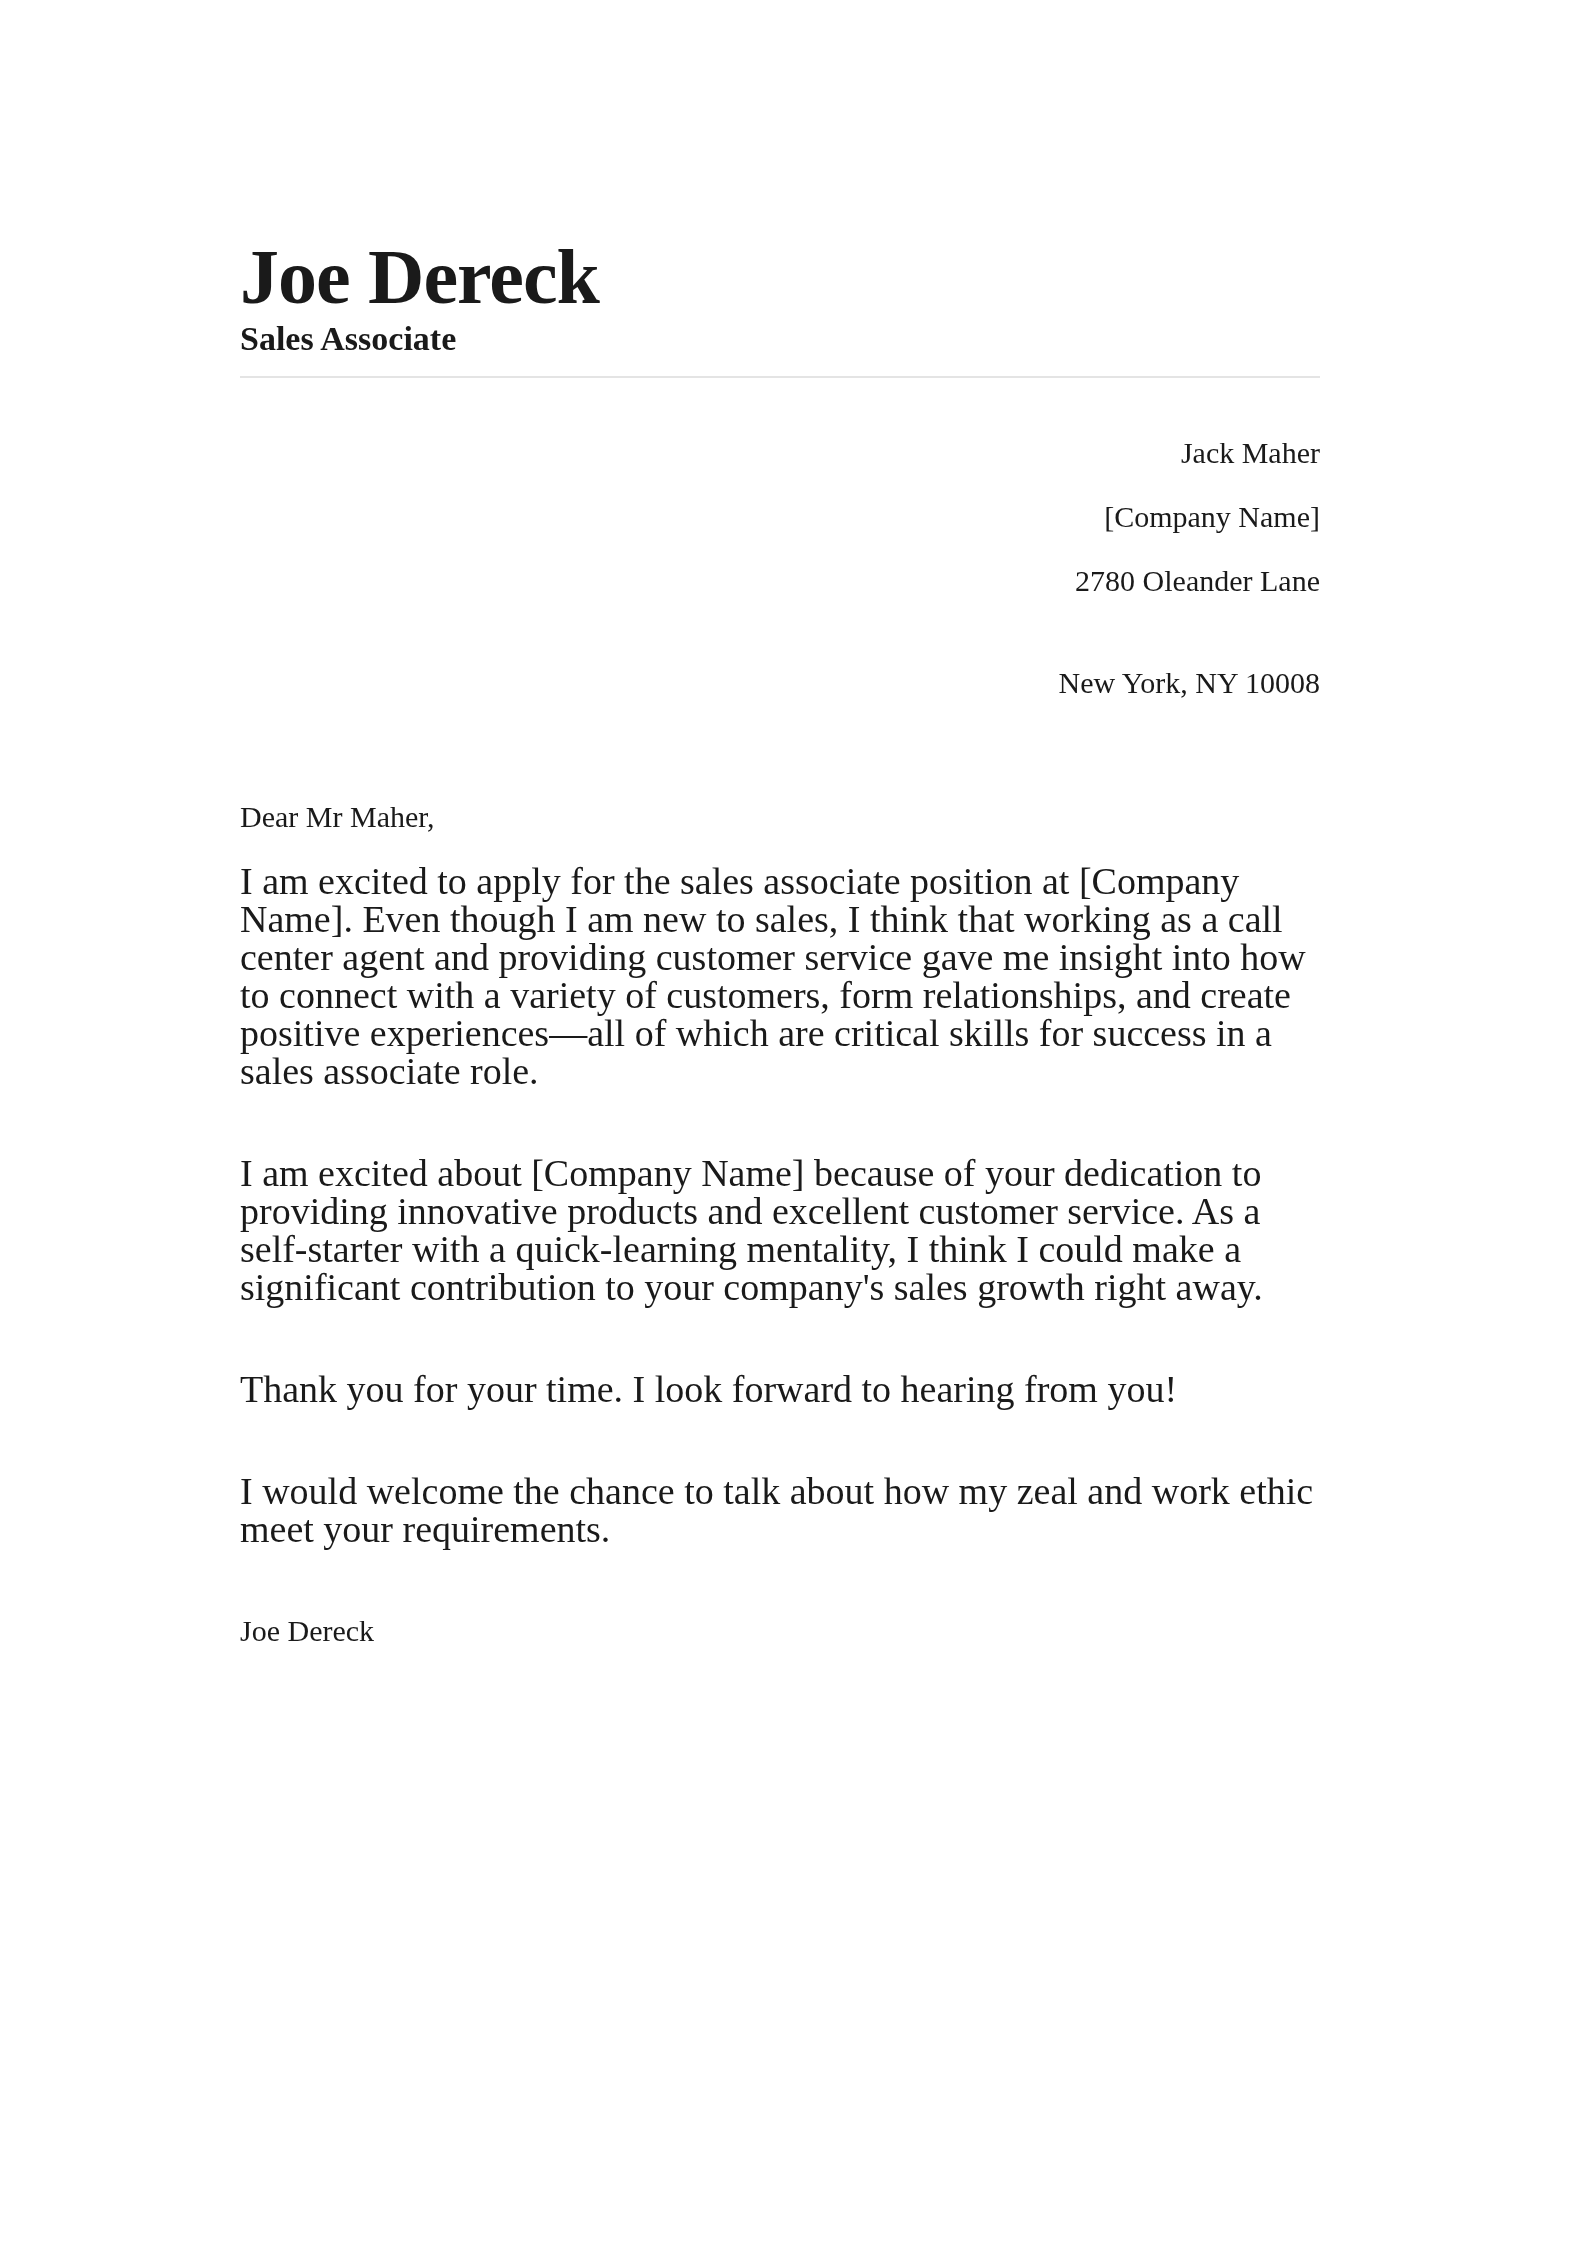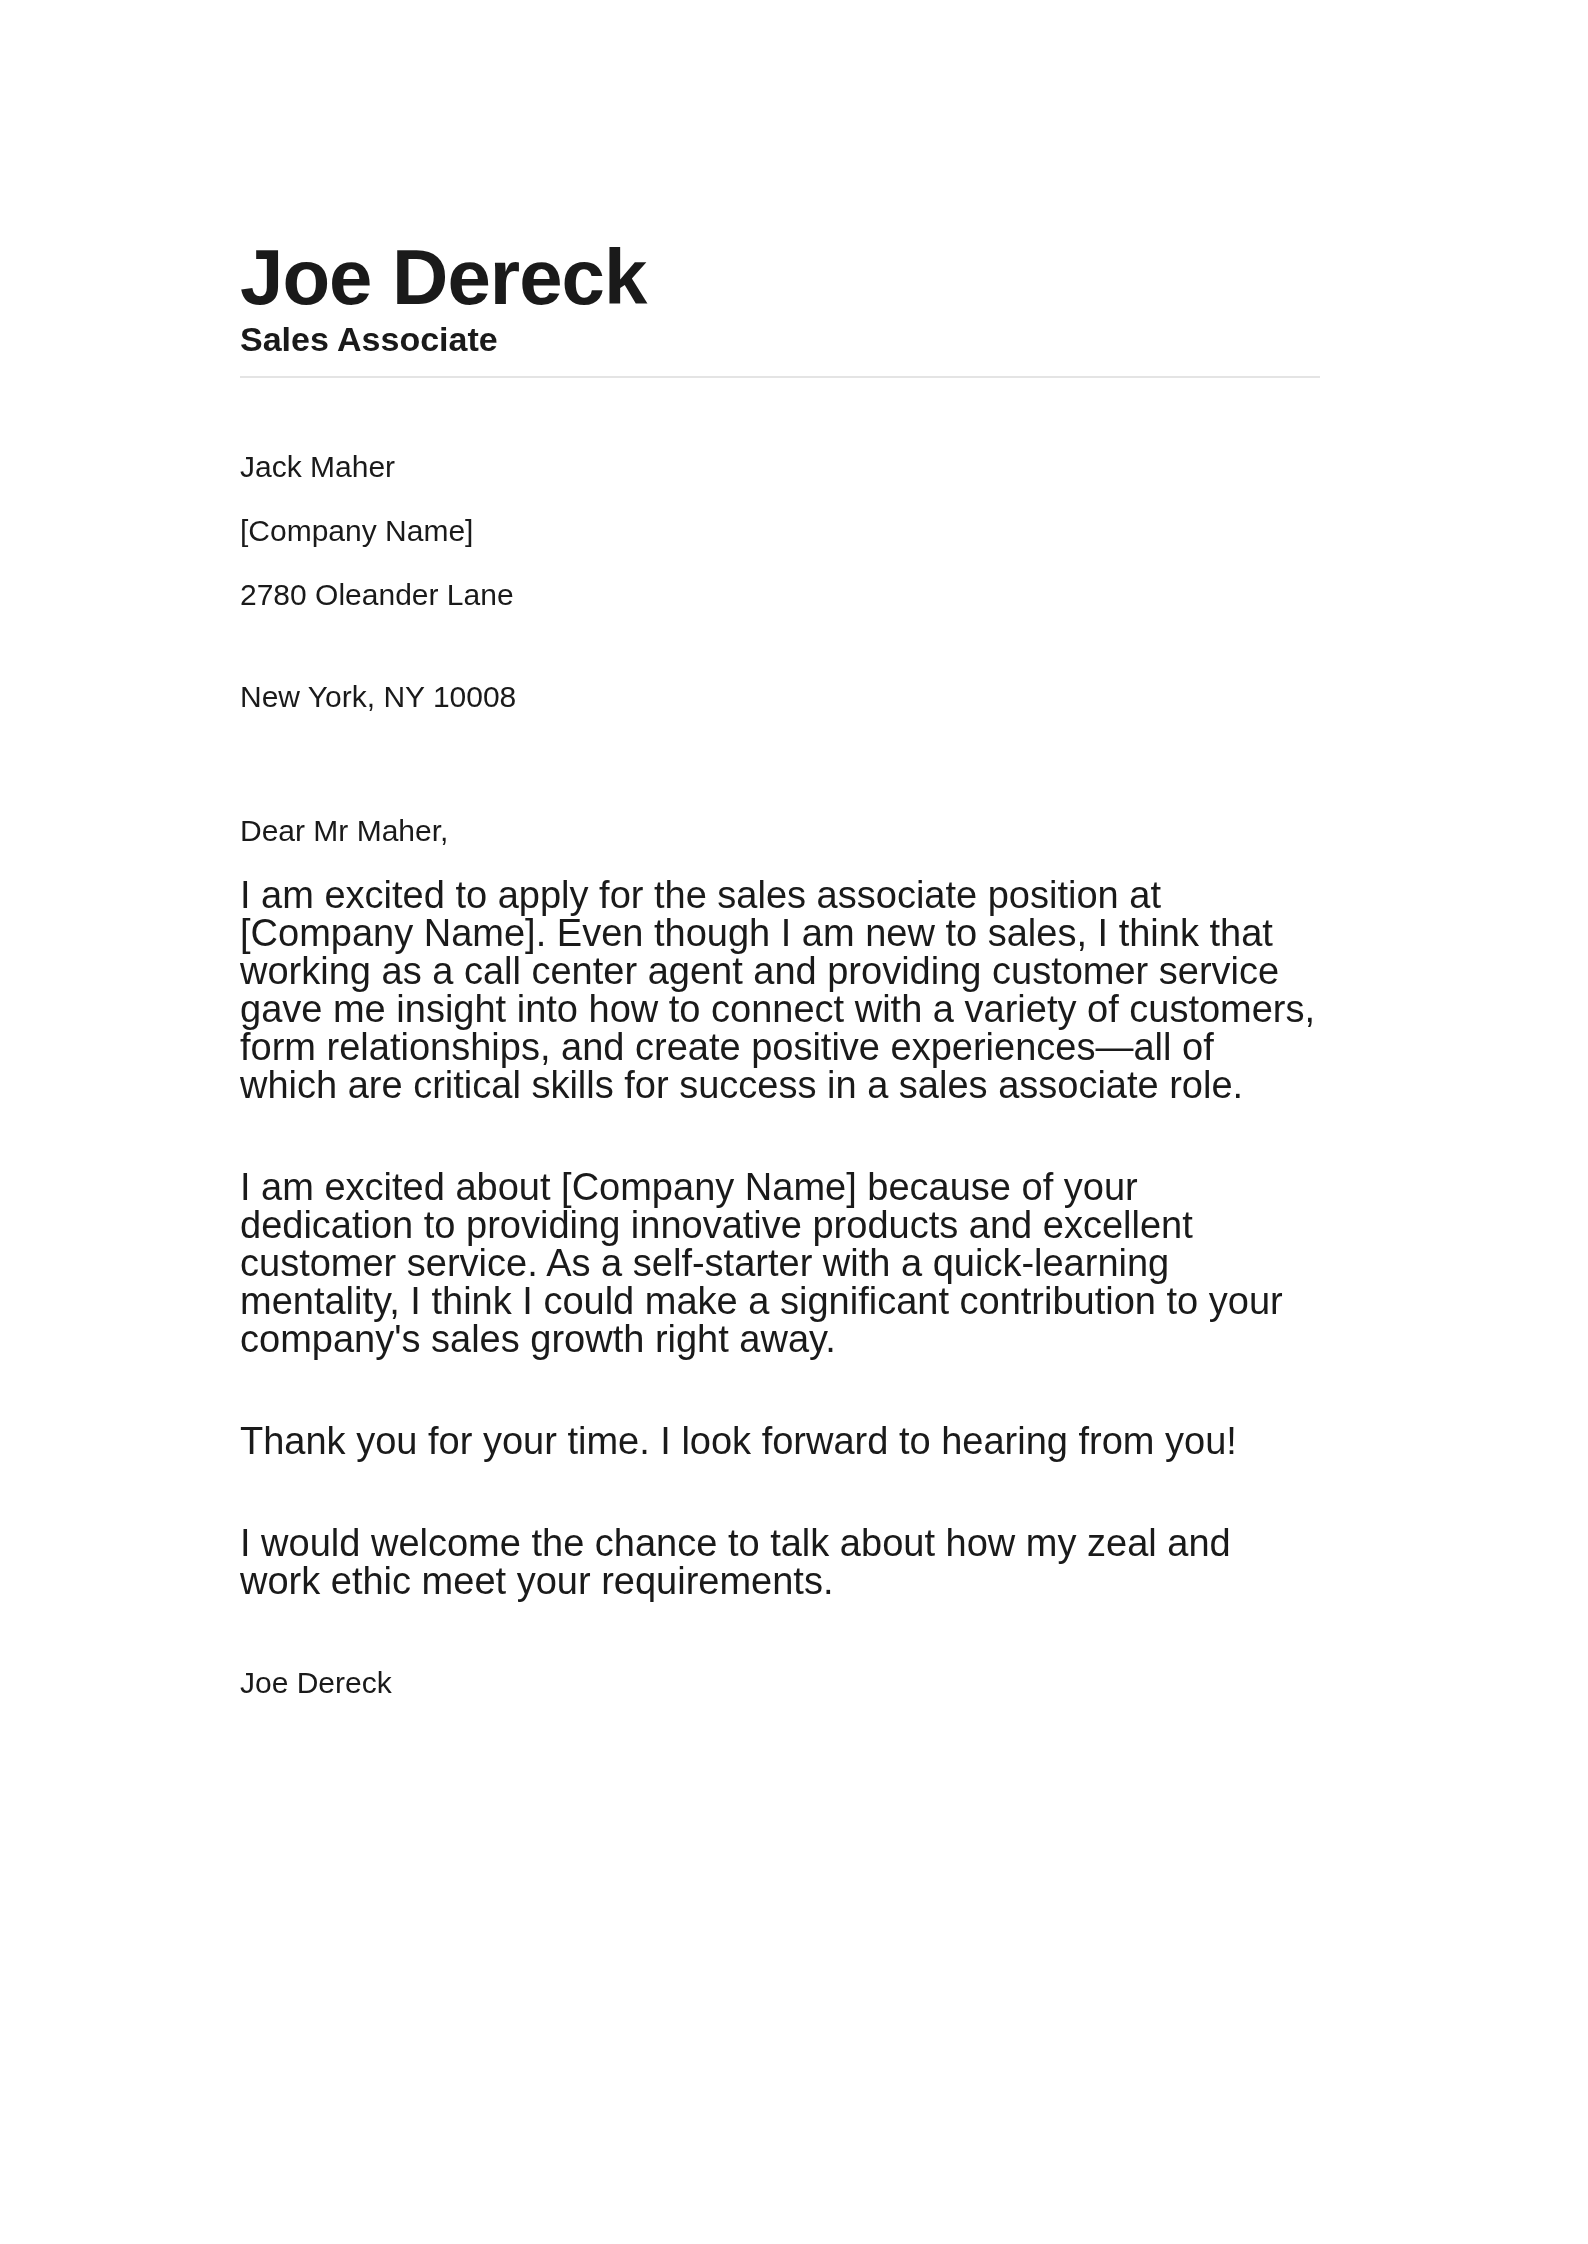"Joe Dereck" .page { font-family: Liberation Sans, sans-serif -> Liberation Serif, serif }
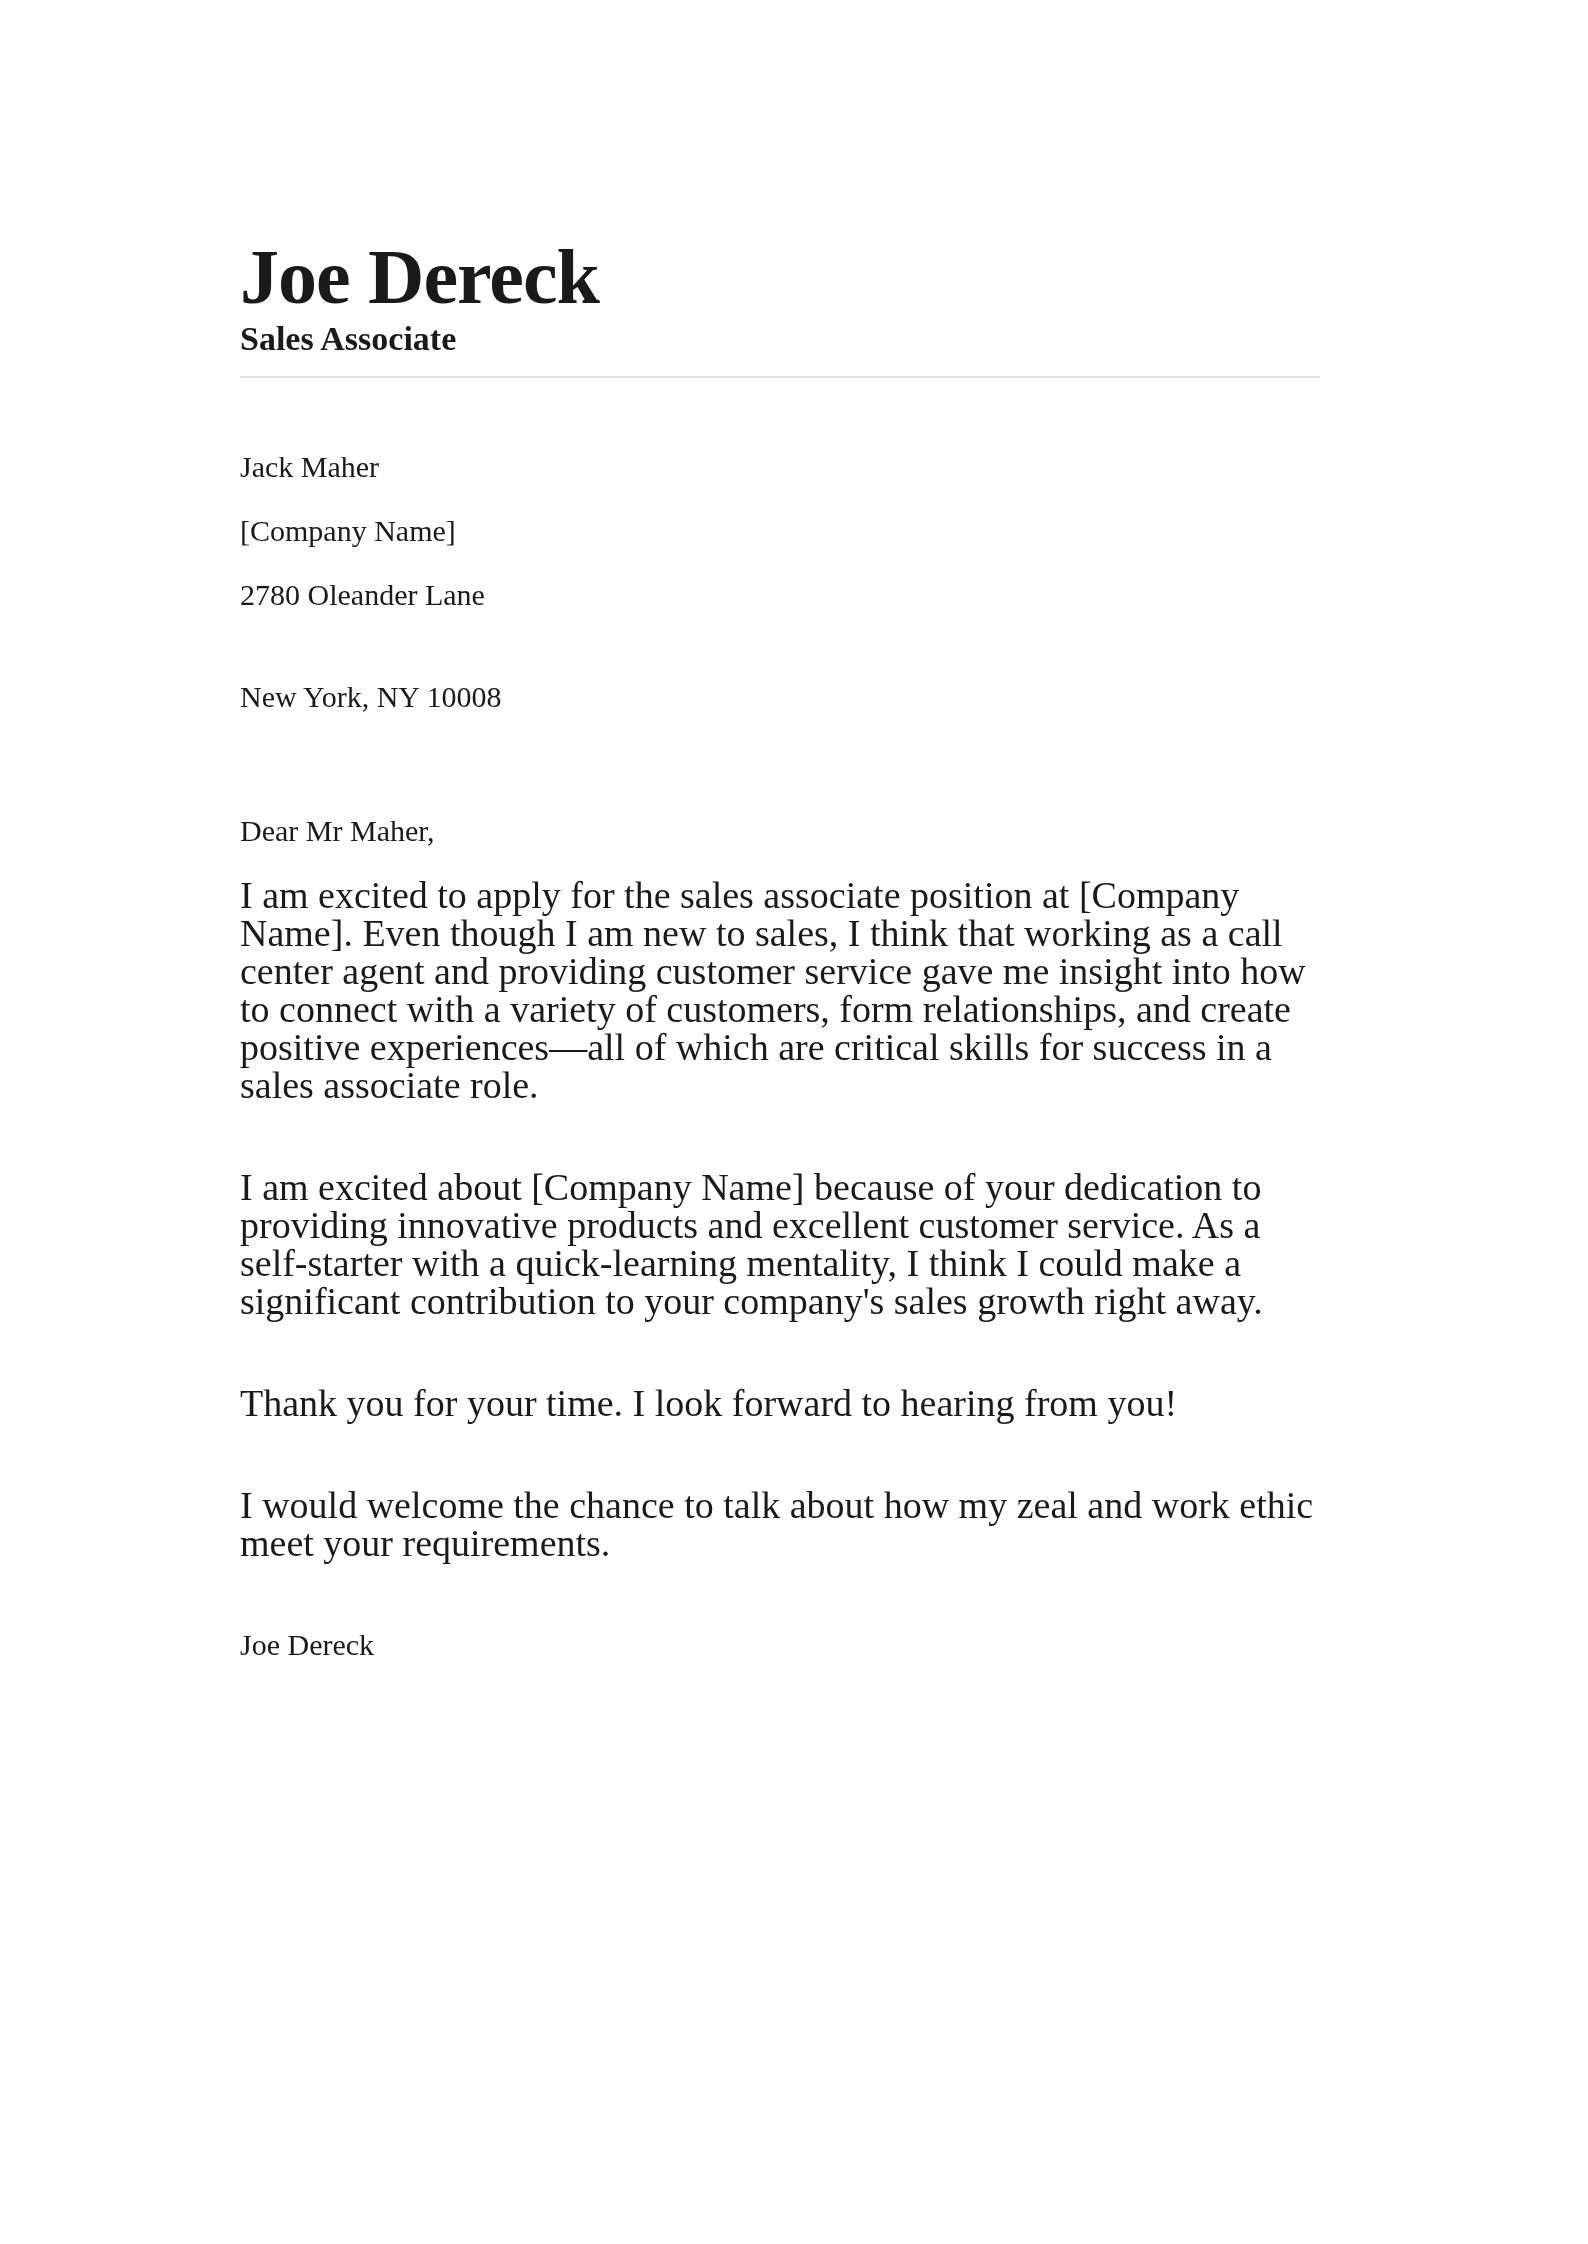"Jack Maher" .recipient-block { margin-top: 70px -> 56px; text-align: none -> right }
